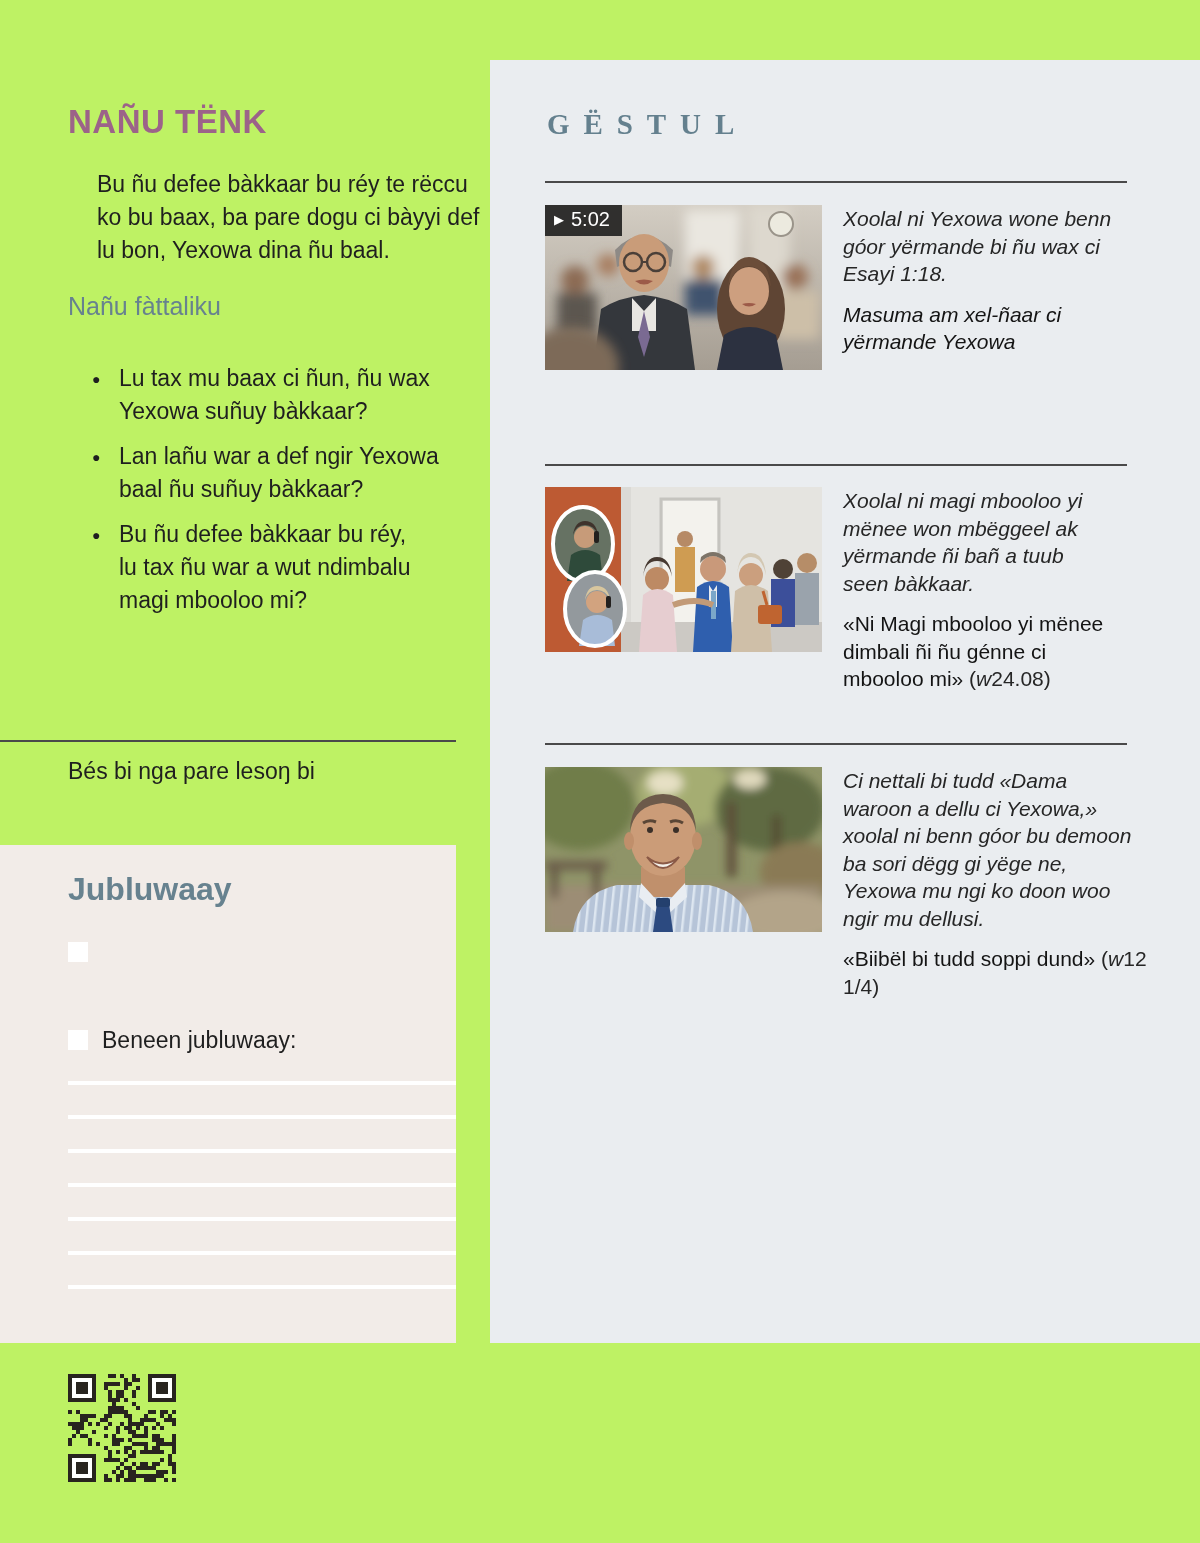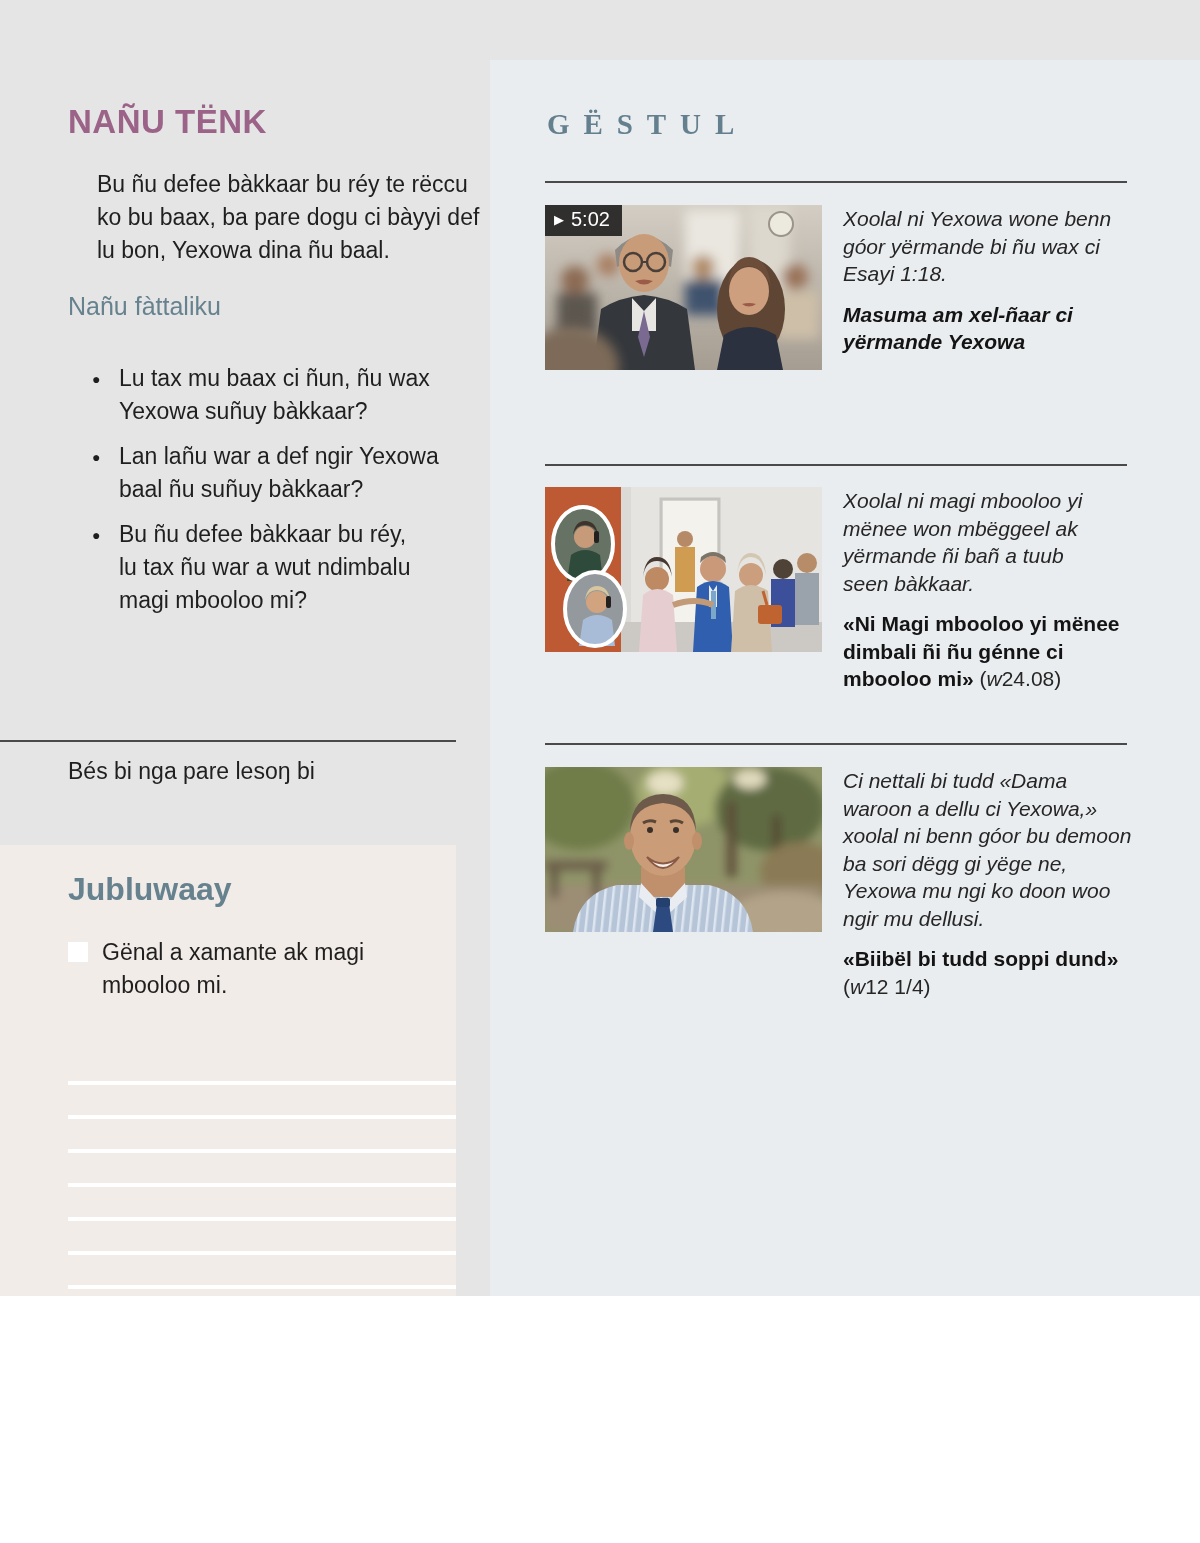"NAÑU TËNK" #page { background: #e5e5e5 -> #bef264; height: 1296px -> 1543px }
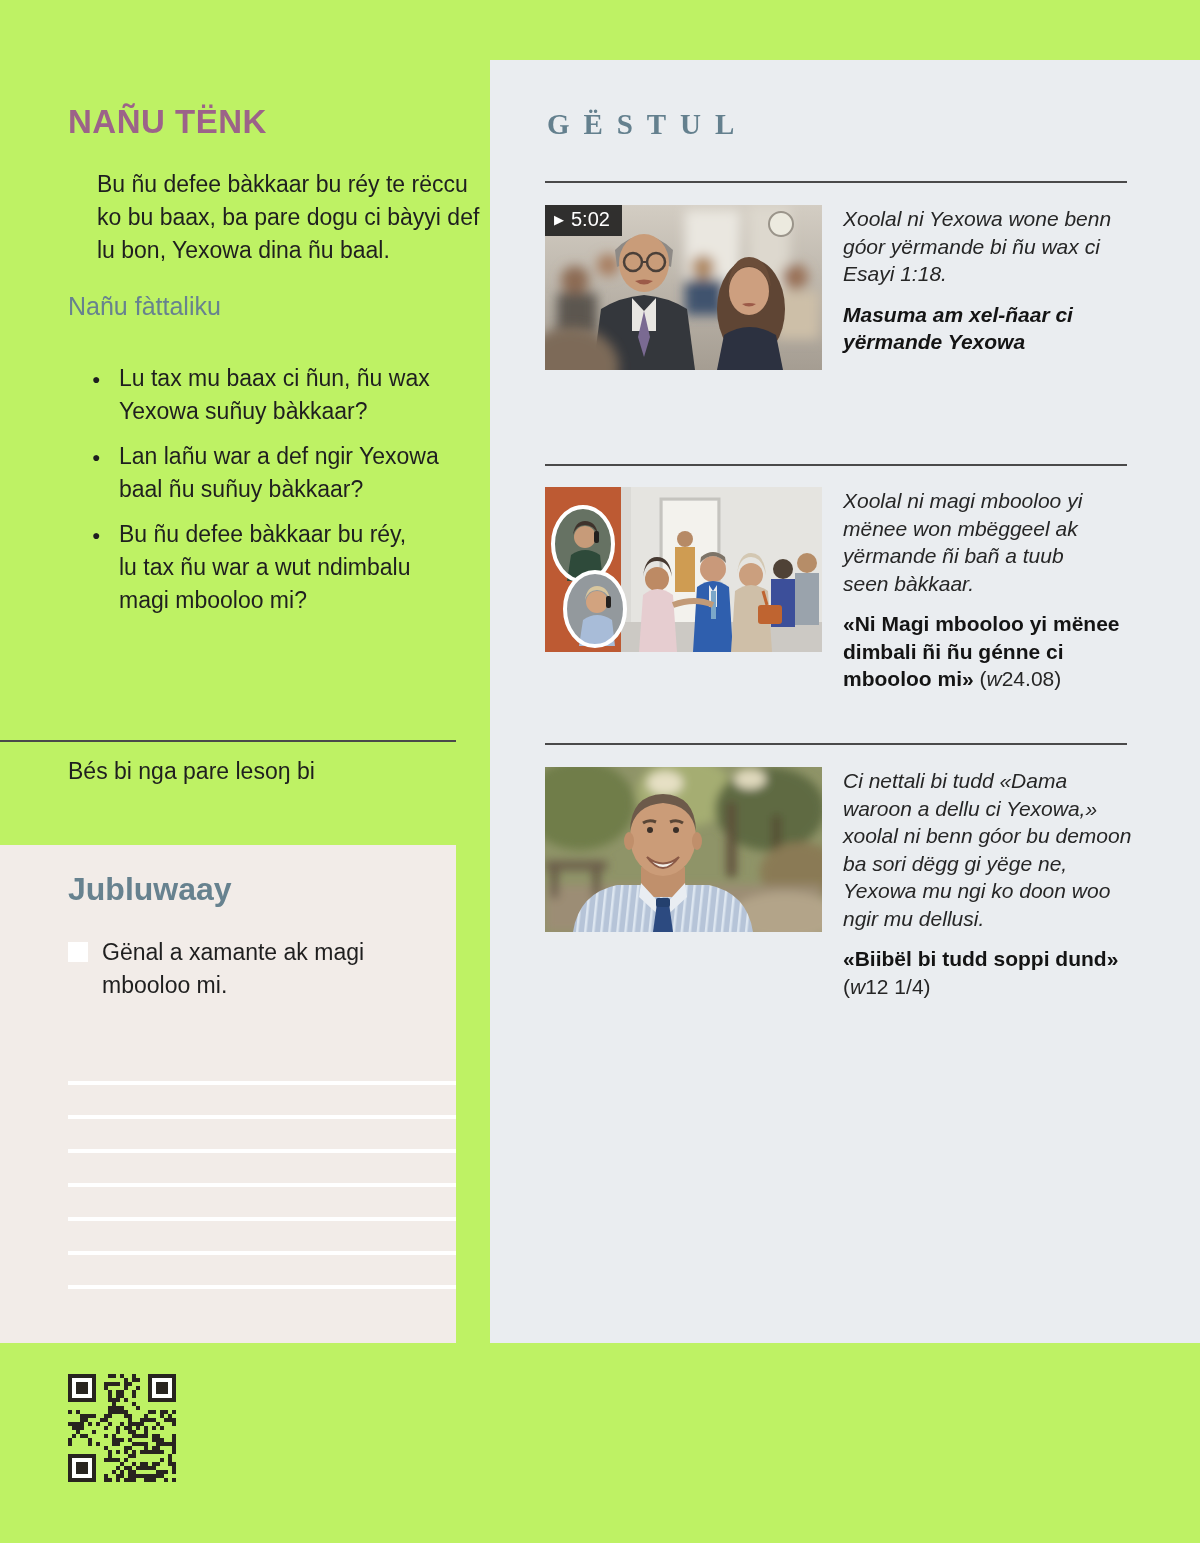"Masuma am xel-ñaar ci" .quote { font-weight: 700 -> 400 }
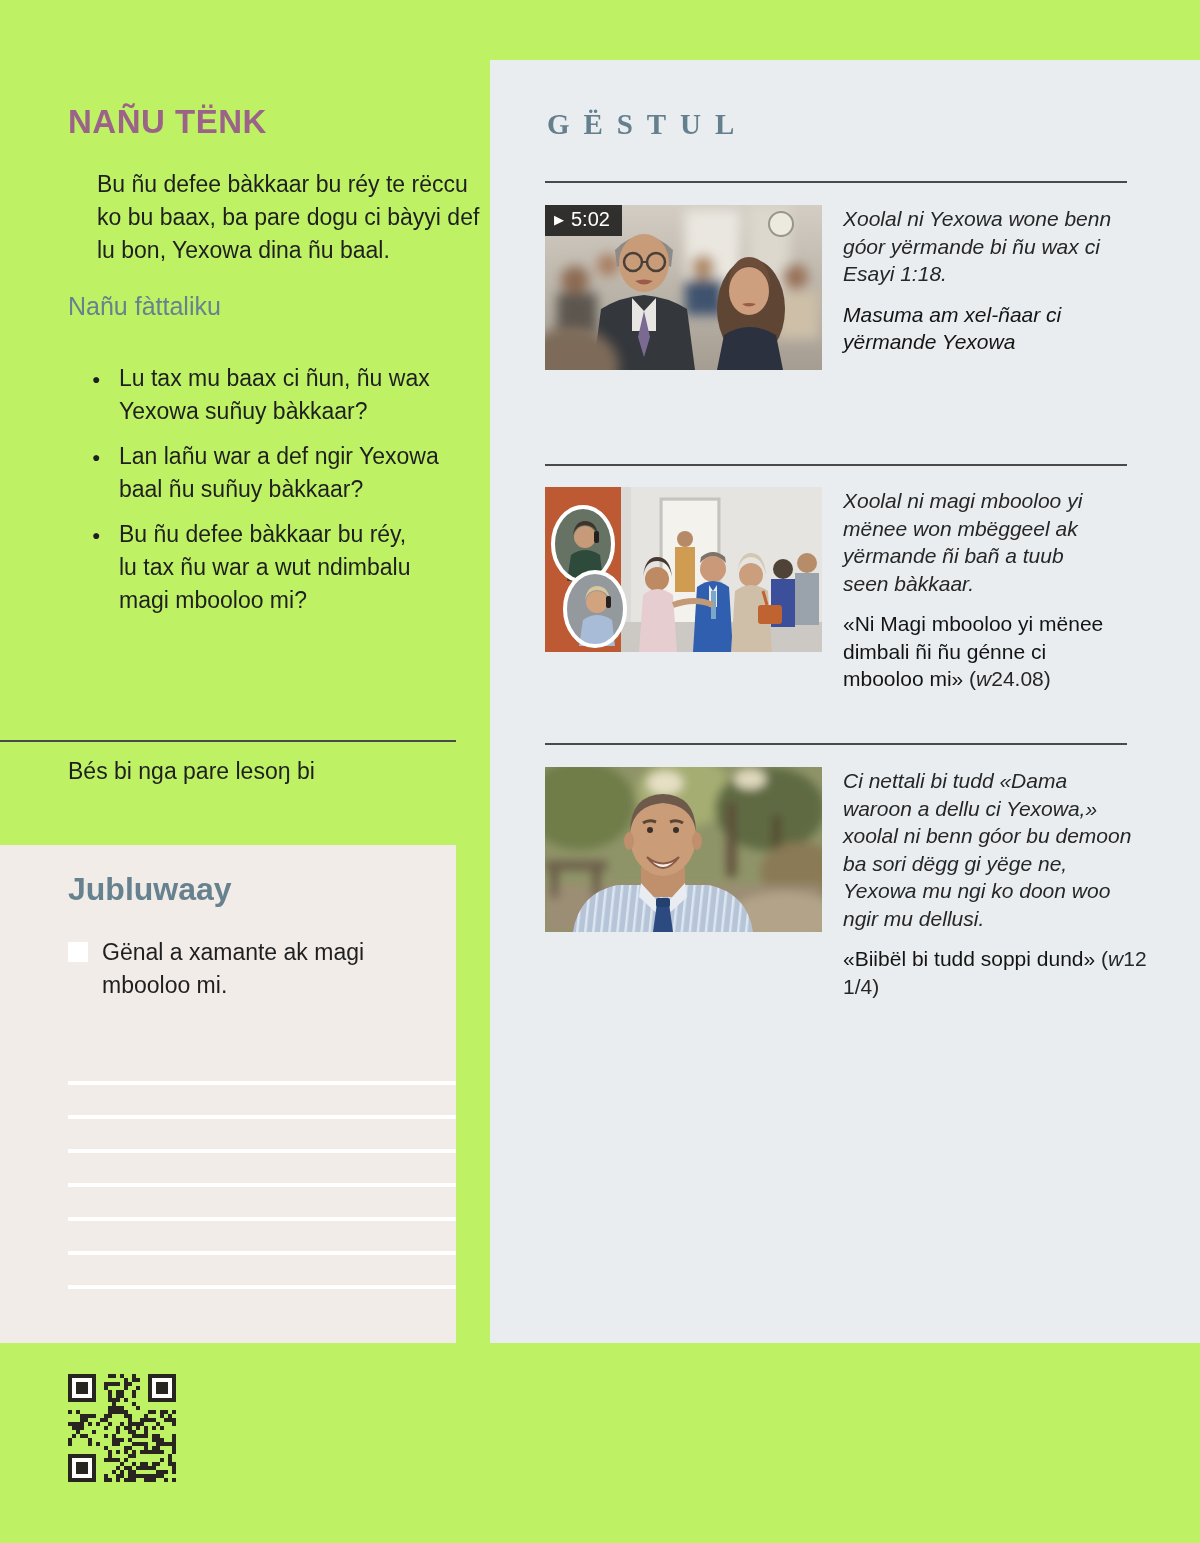"Gënal a xamante ak magi" span.ml { html: <span>Gënal a xamante ak magi mbooloo mi.</span> -> none }
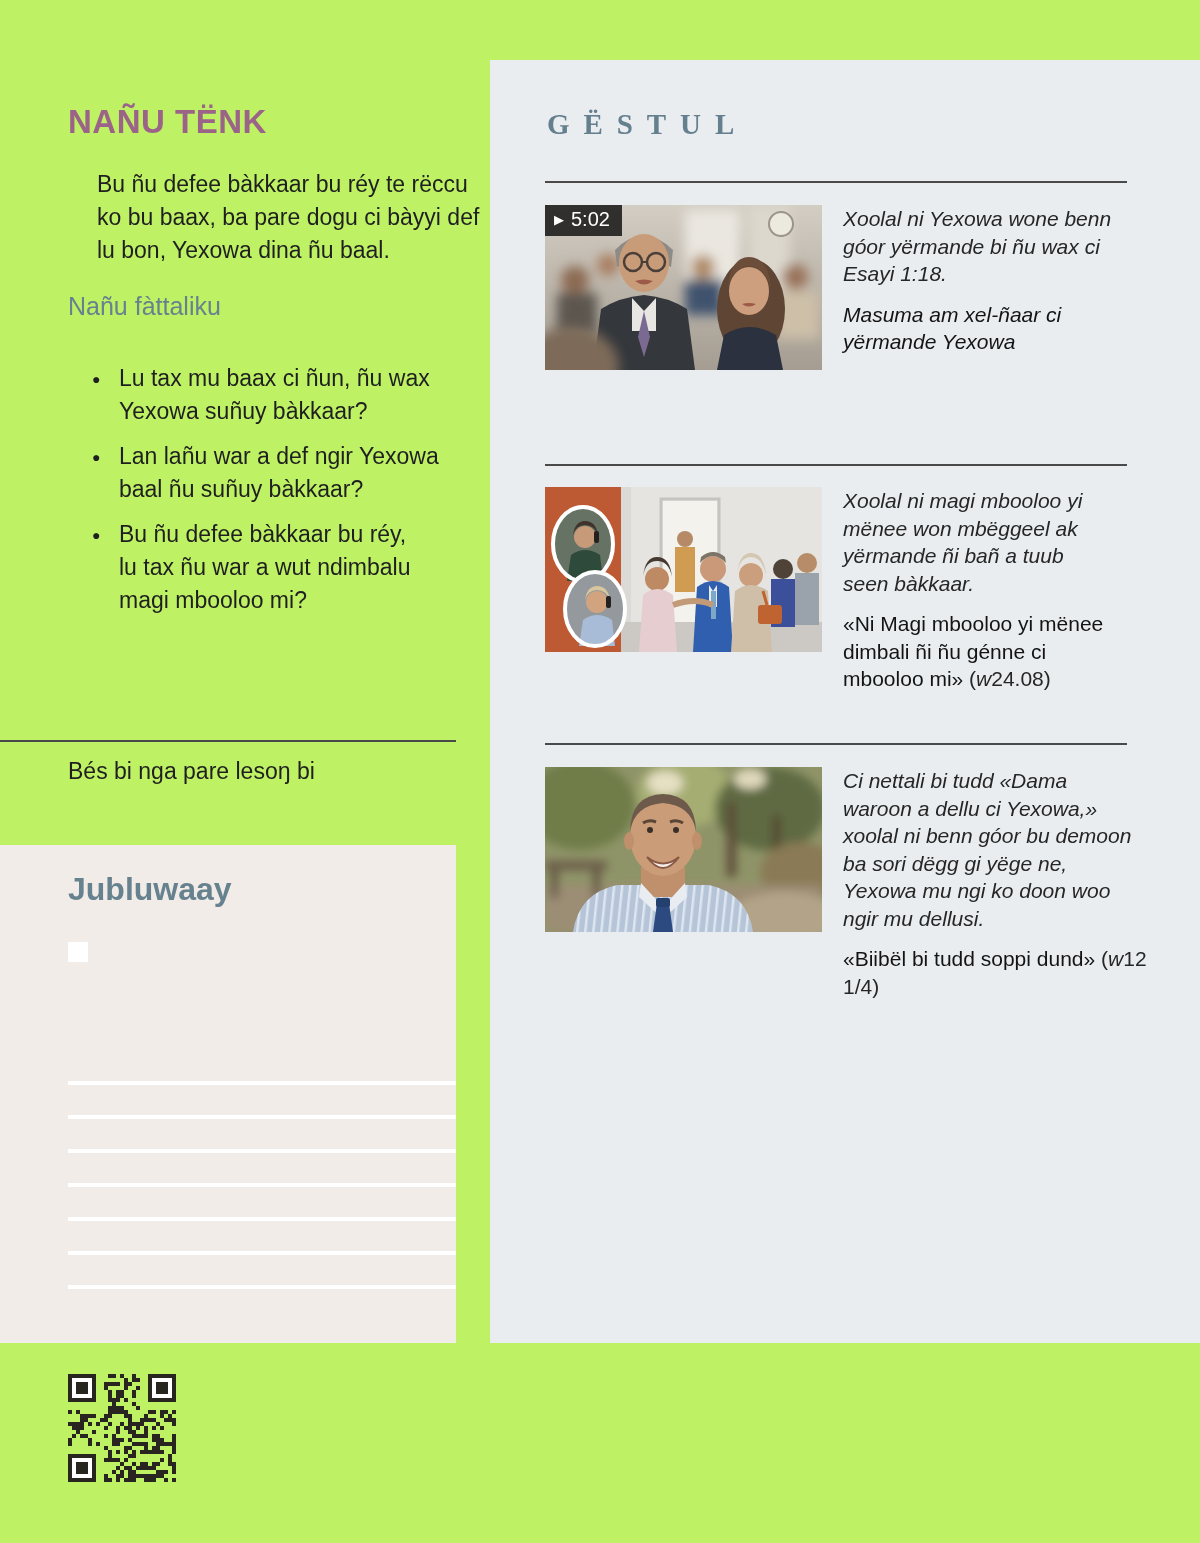"Beneen jubluwaay:" div.goal-item { html: none -> <div> <span></span> <span>Beneen jubluwaay:</span> </div> }
